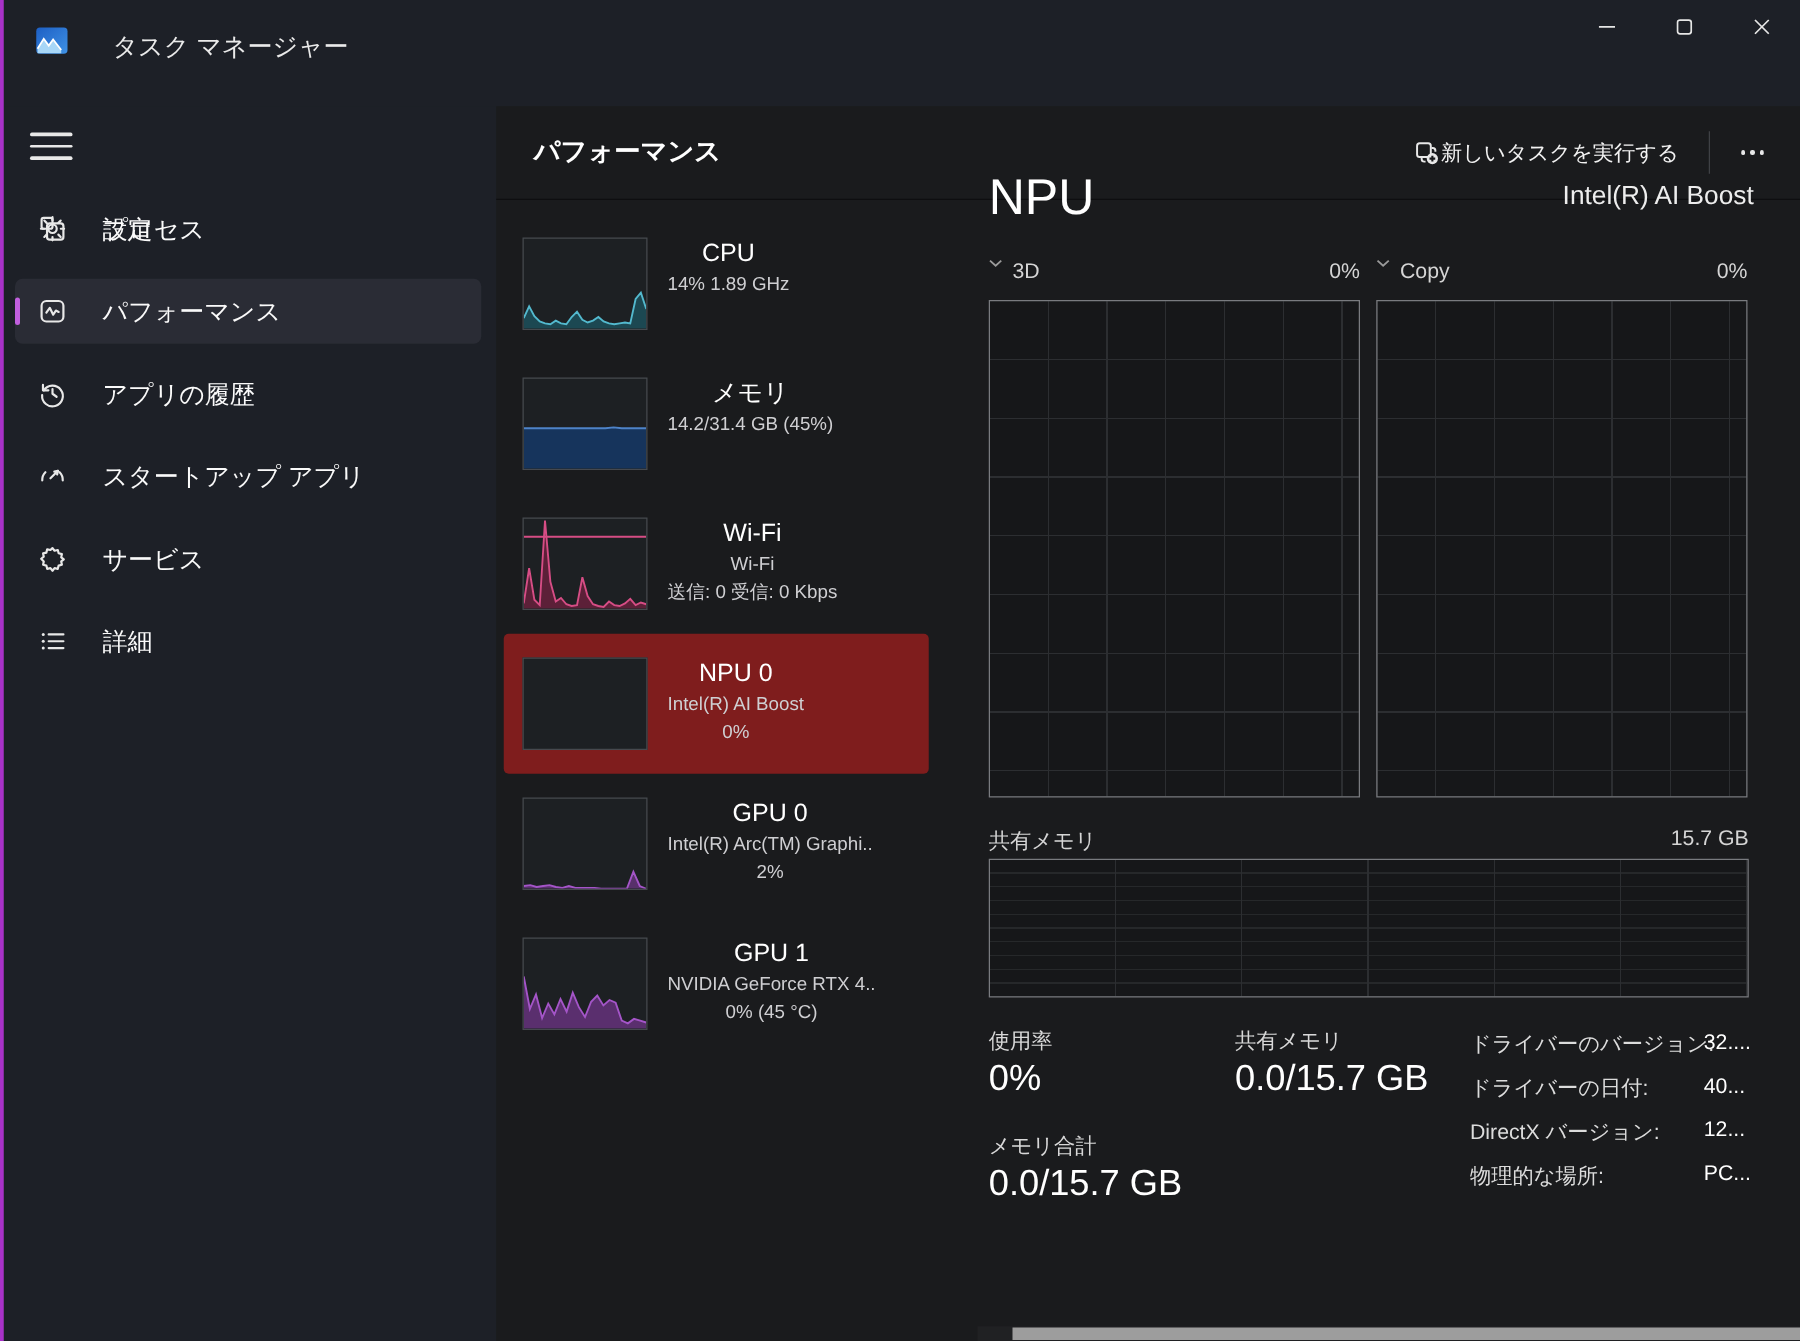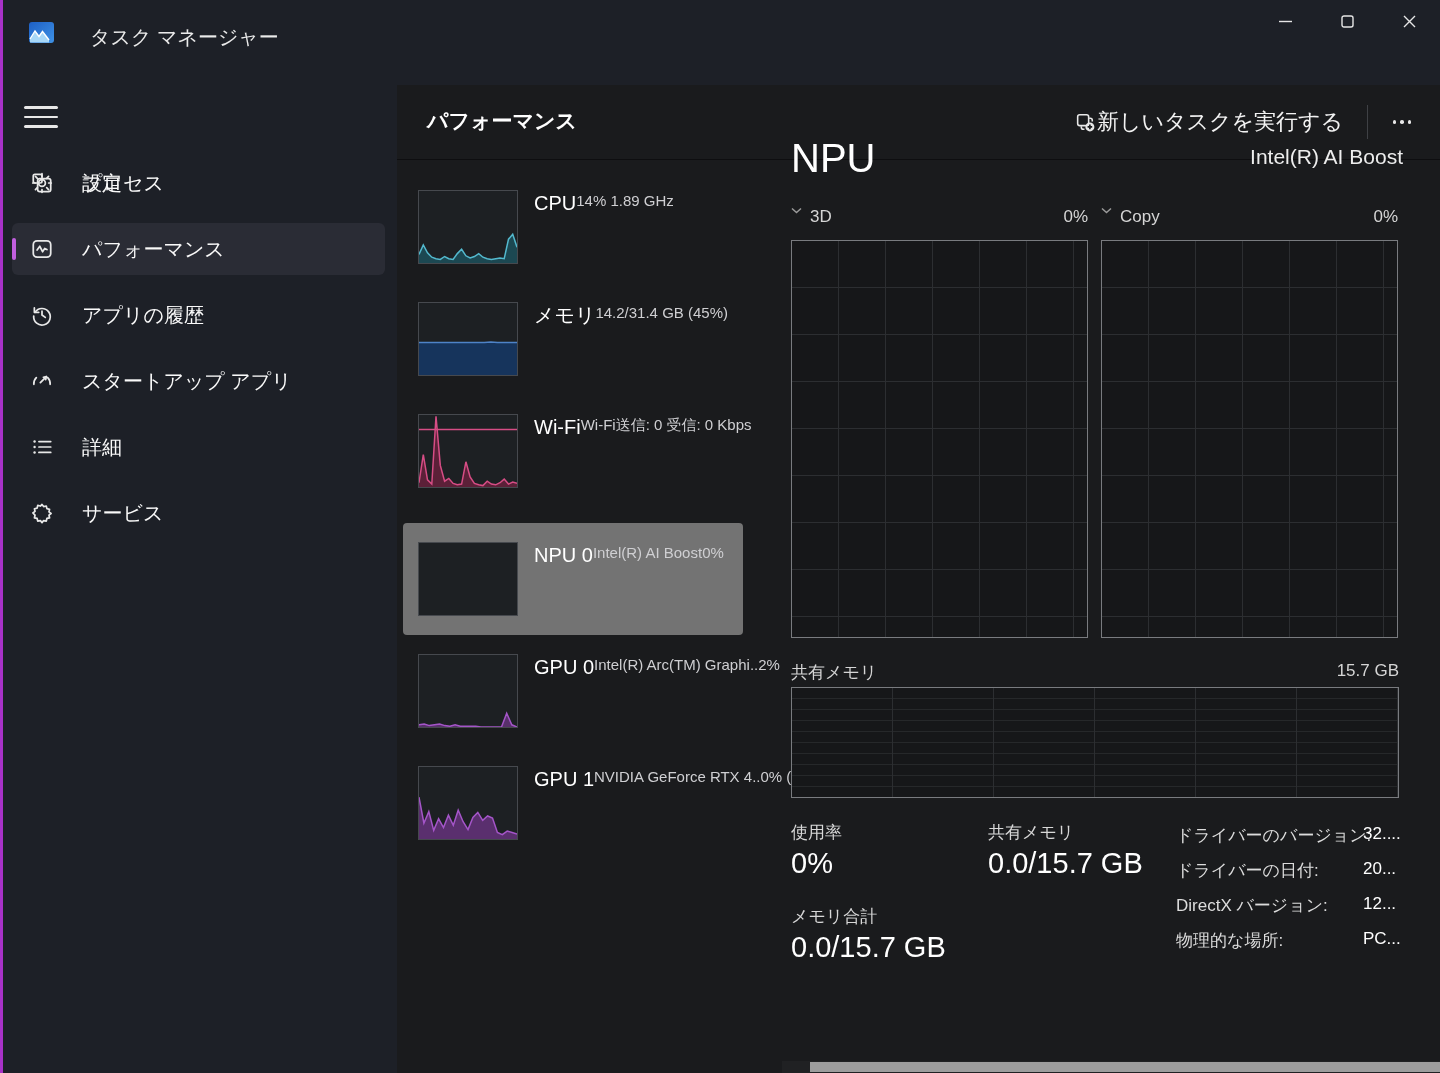"新しいタスクを実行する" .run-task { font-size: 22px -> 17px }
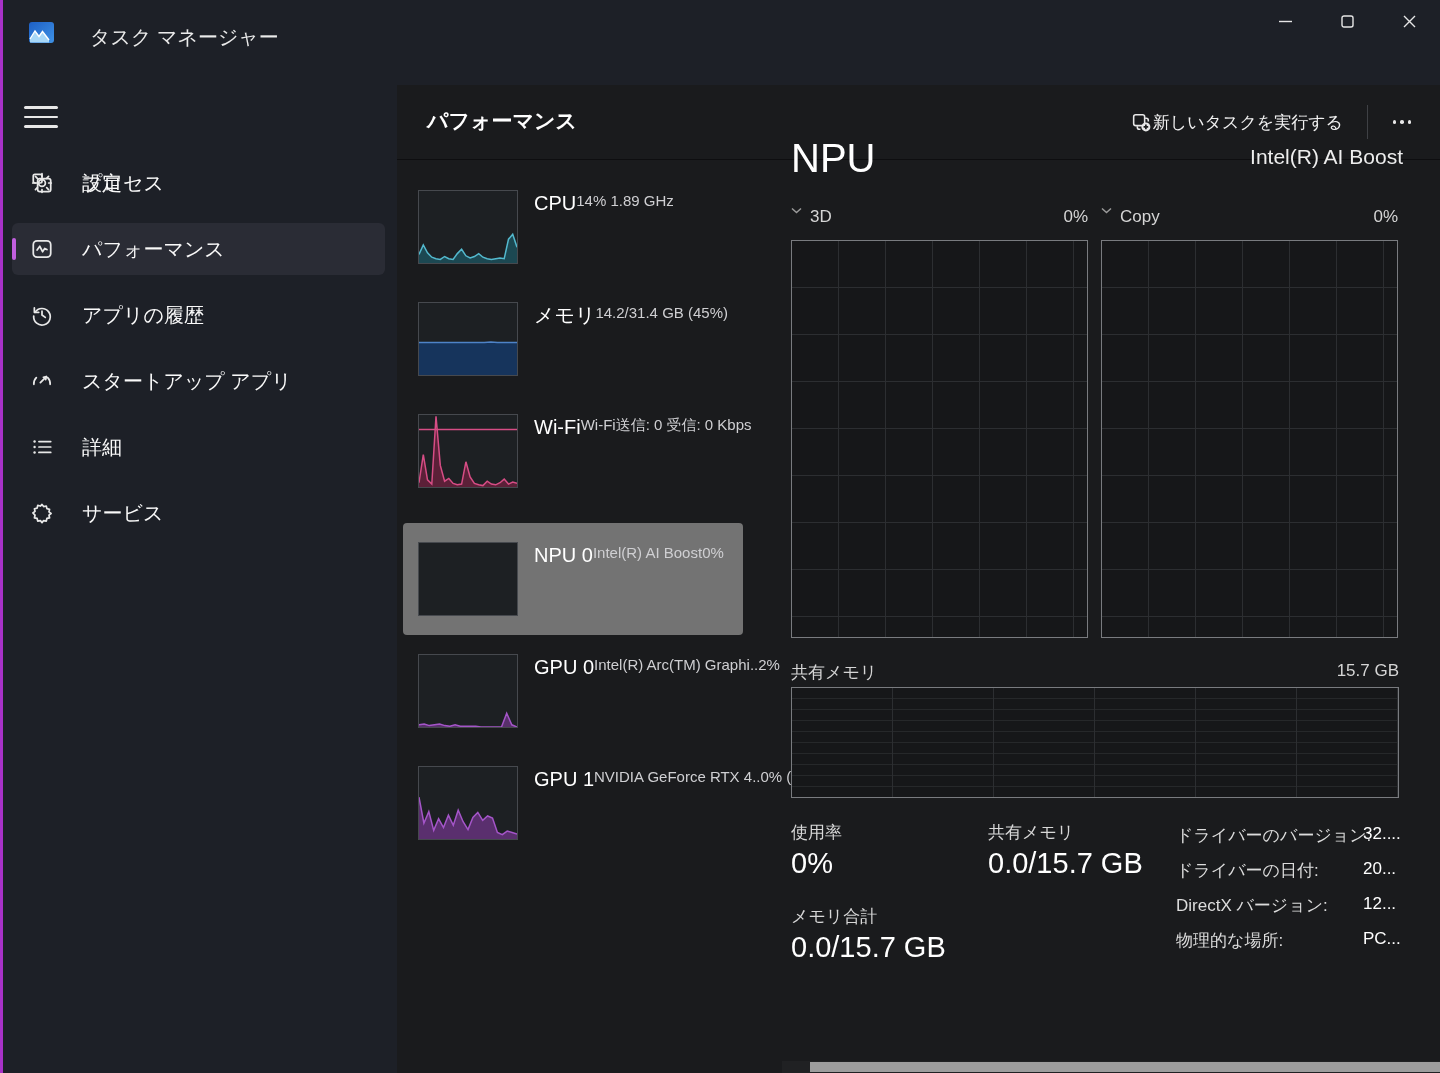"CPU" .pi-text { flex-direction: row -> column }
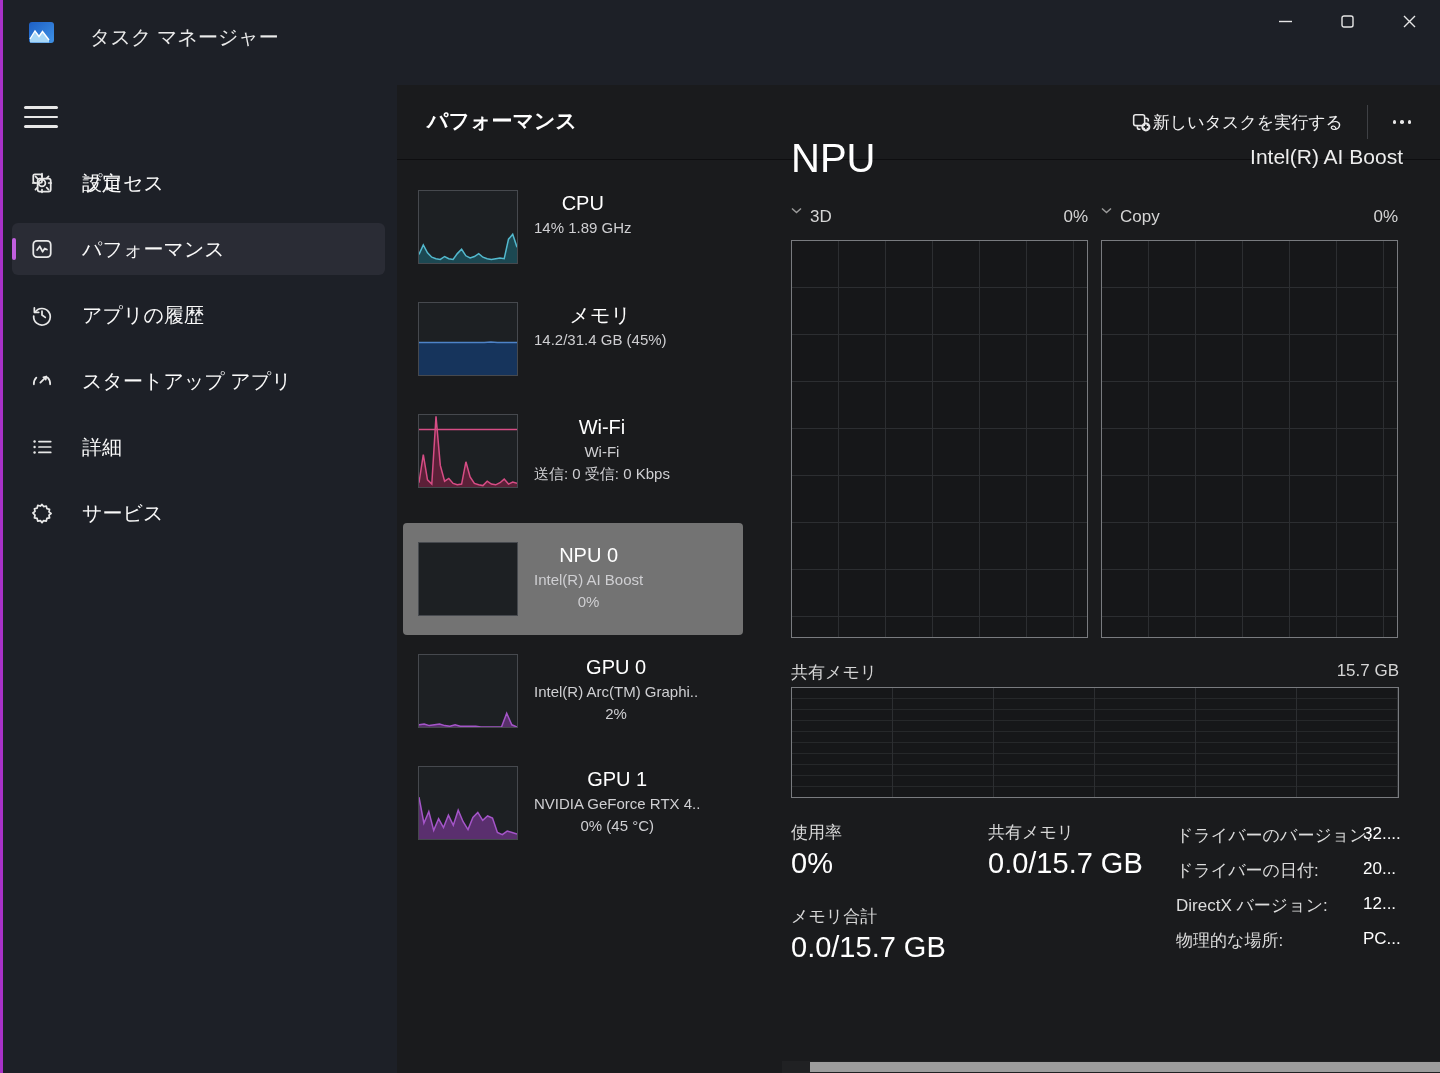"詳細" div.nav-item { order: before "サービス" -> after "サービス" }
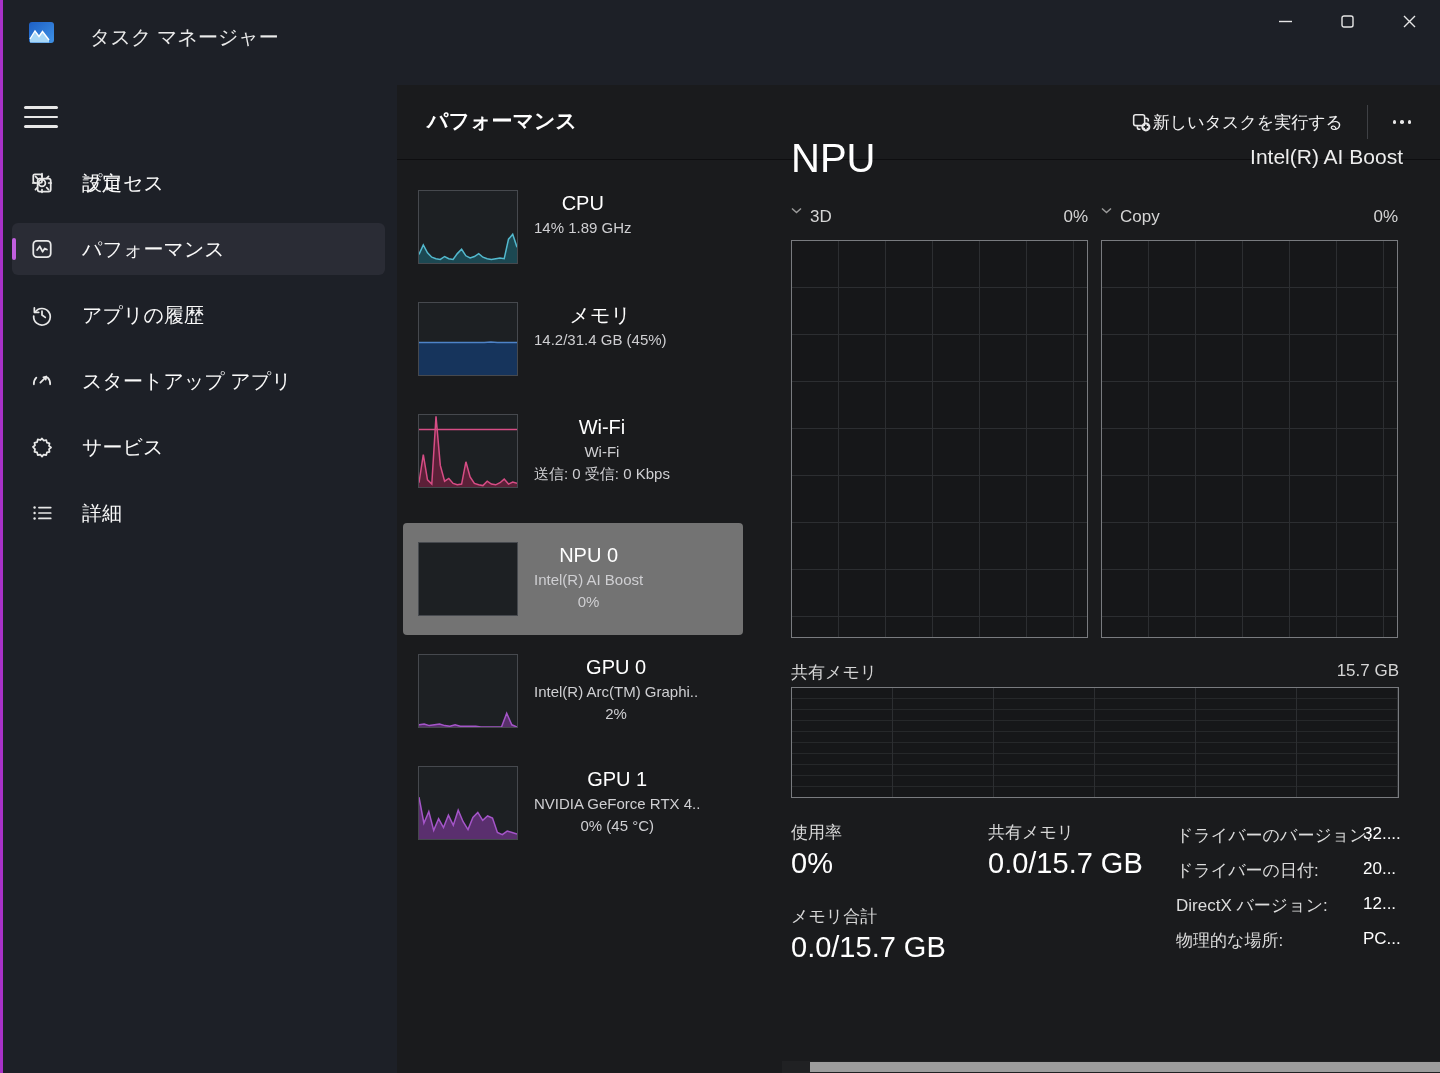"NPU 0" .perf-item.selected { background: #737373 -> #7f1d1d; margin-top: 16px -> none }
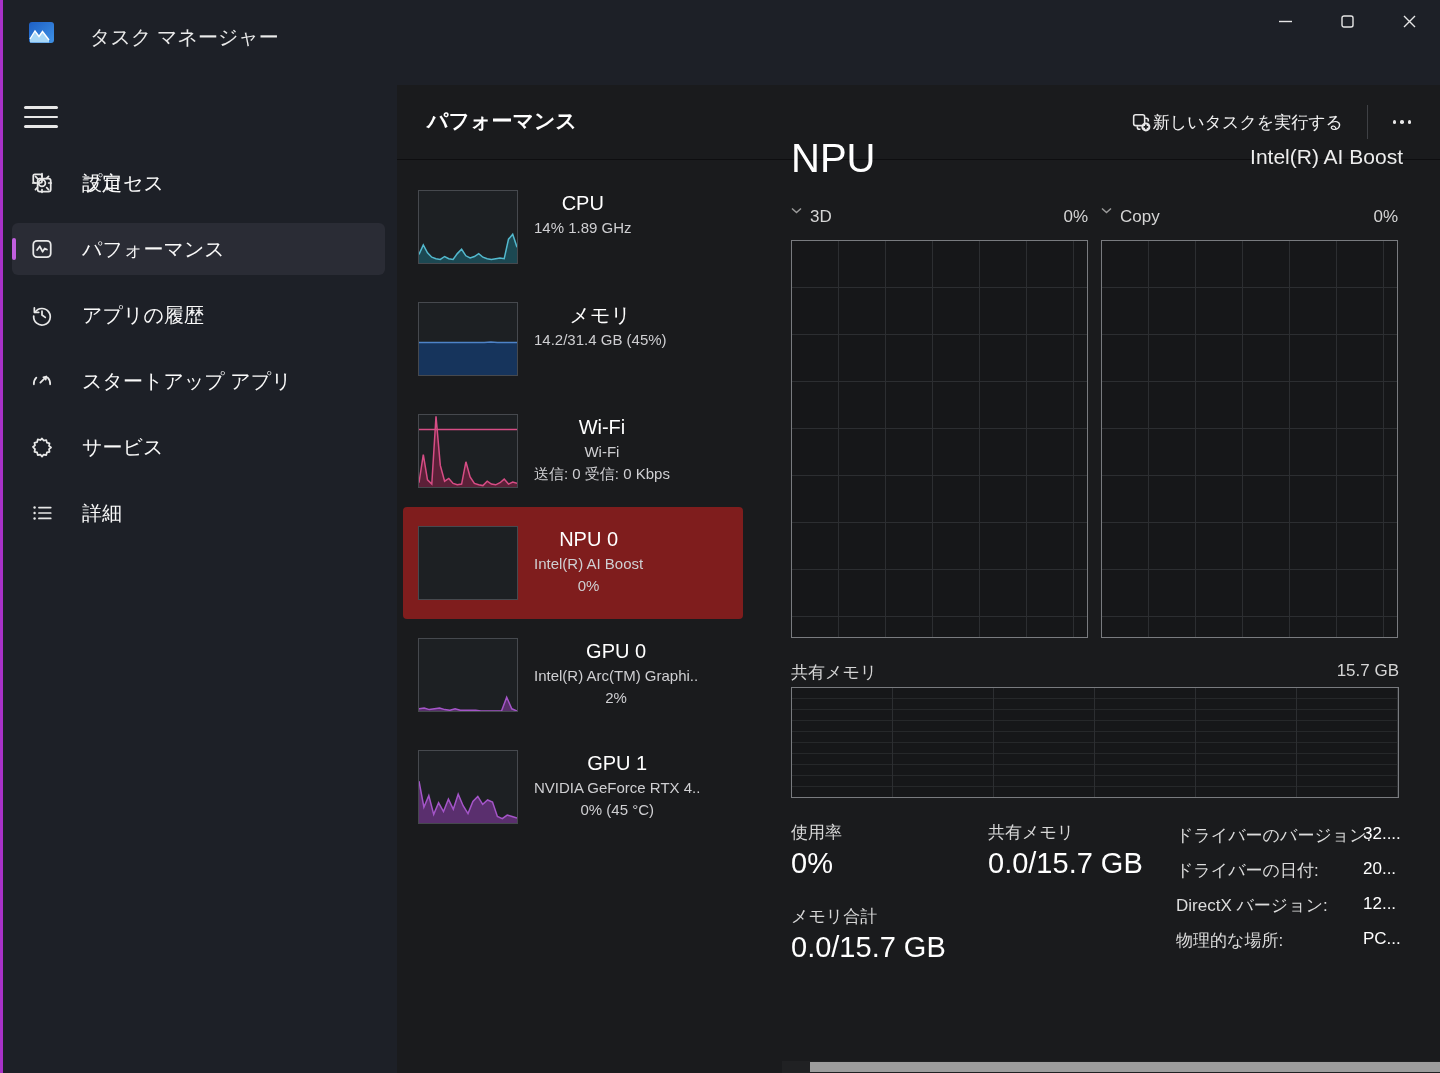"20..." span.kv-value { text: 20 -> 40 }
